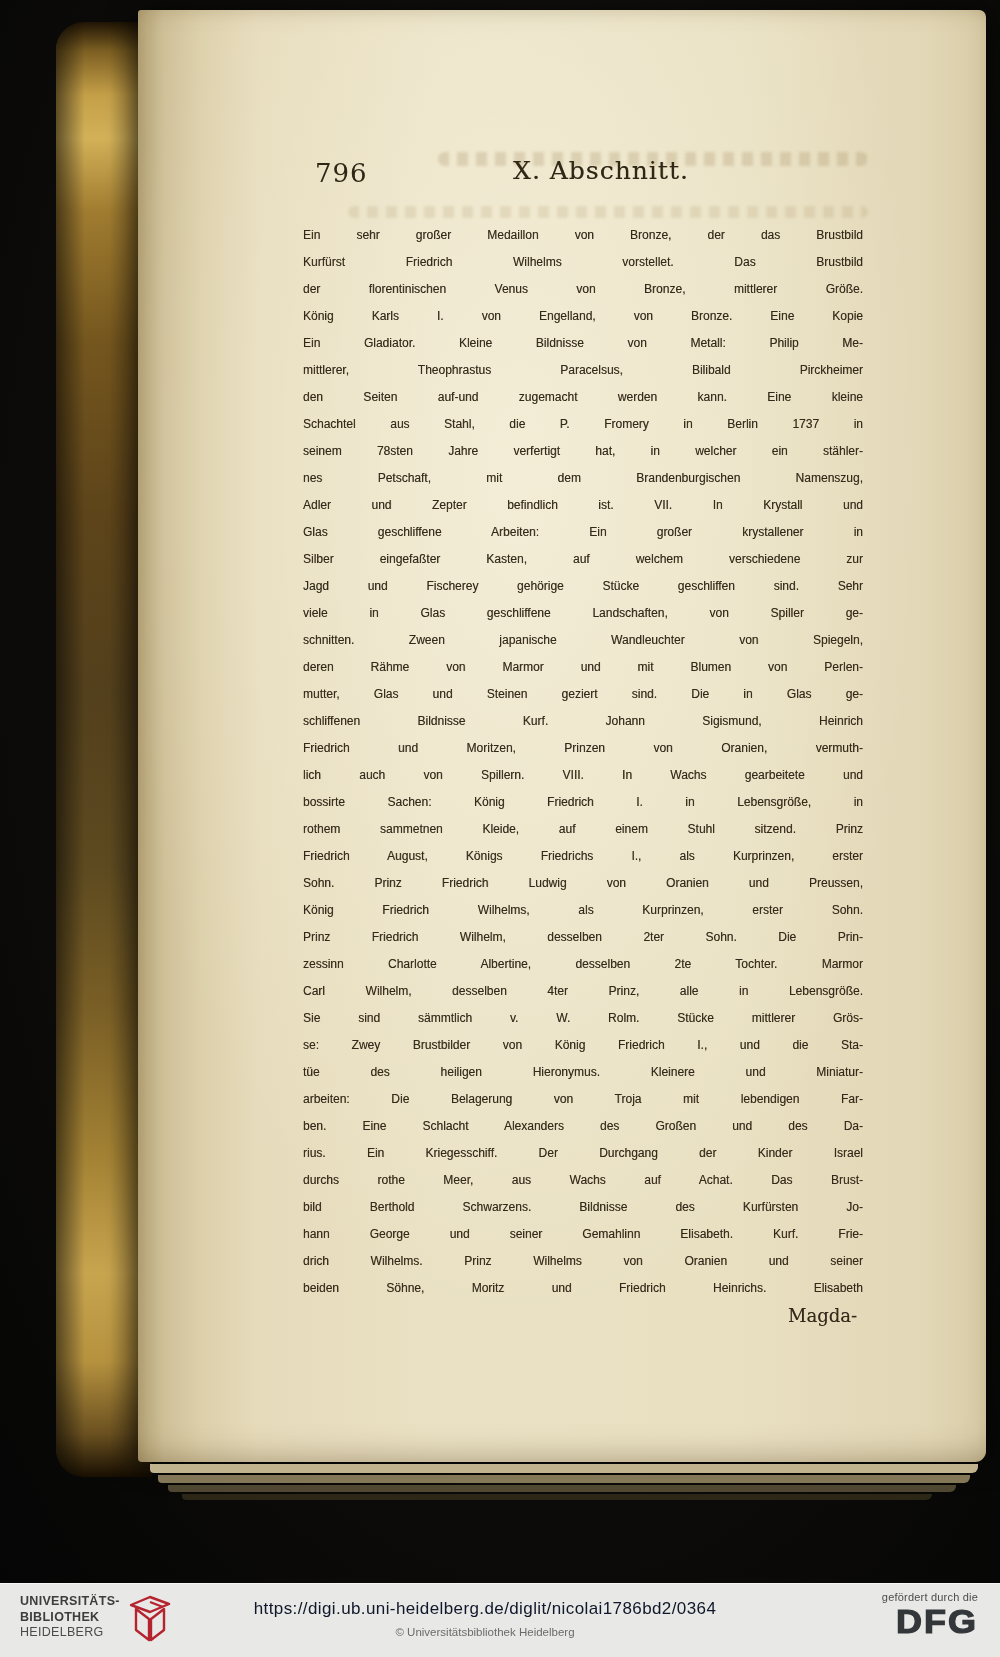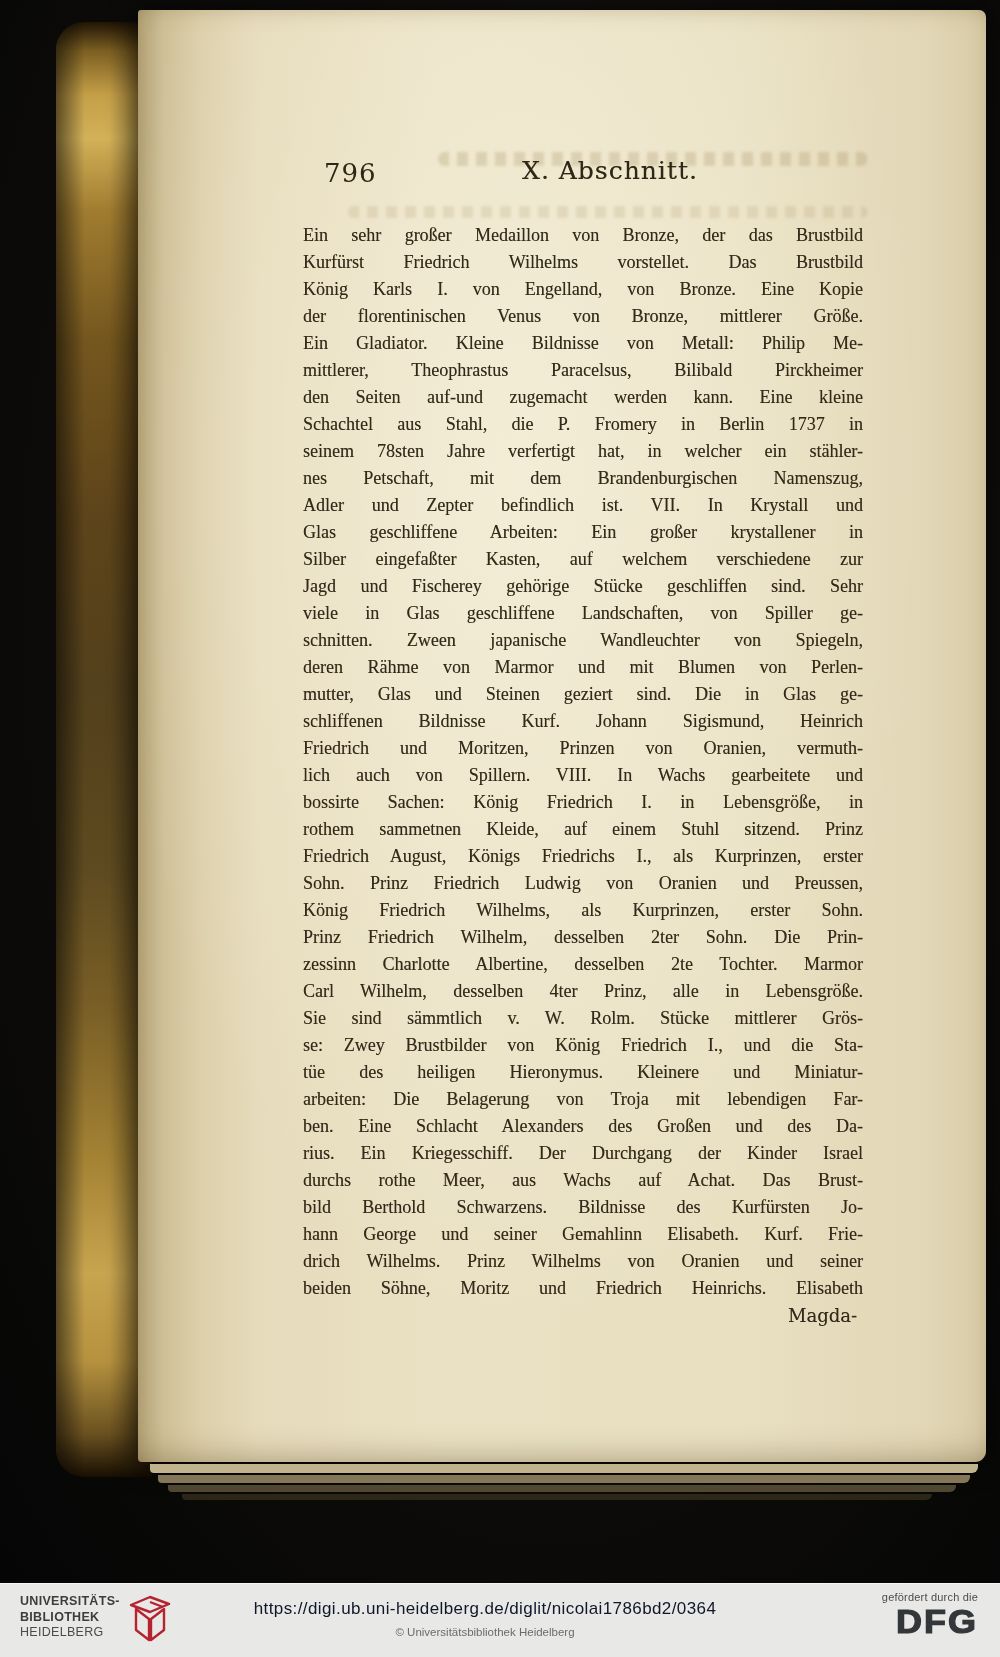"796" .pagehead { left: 170px -> 161px }
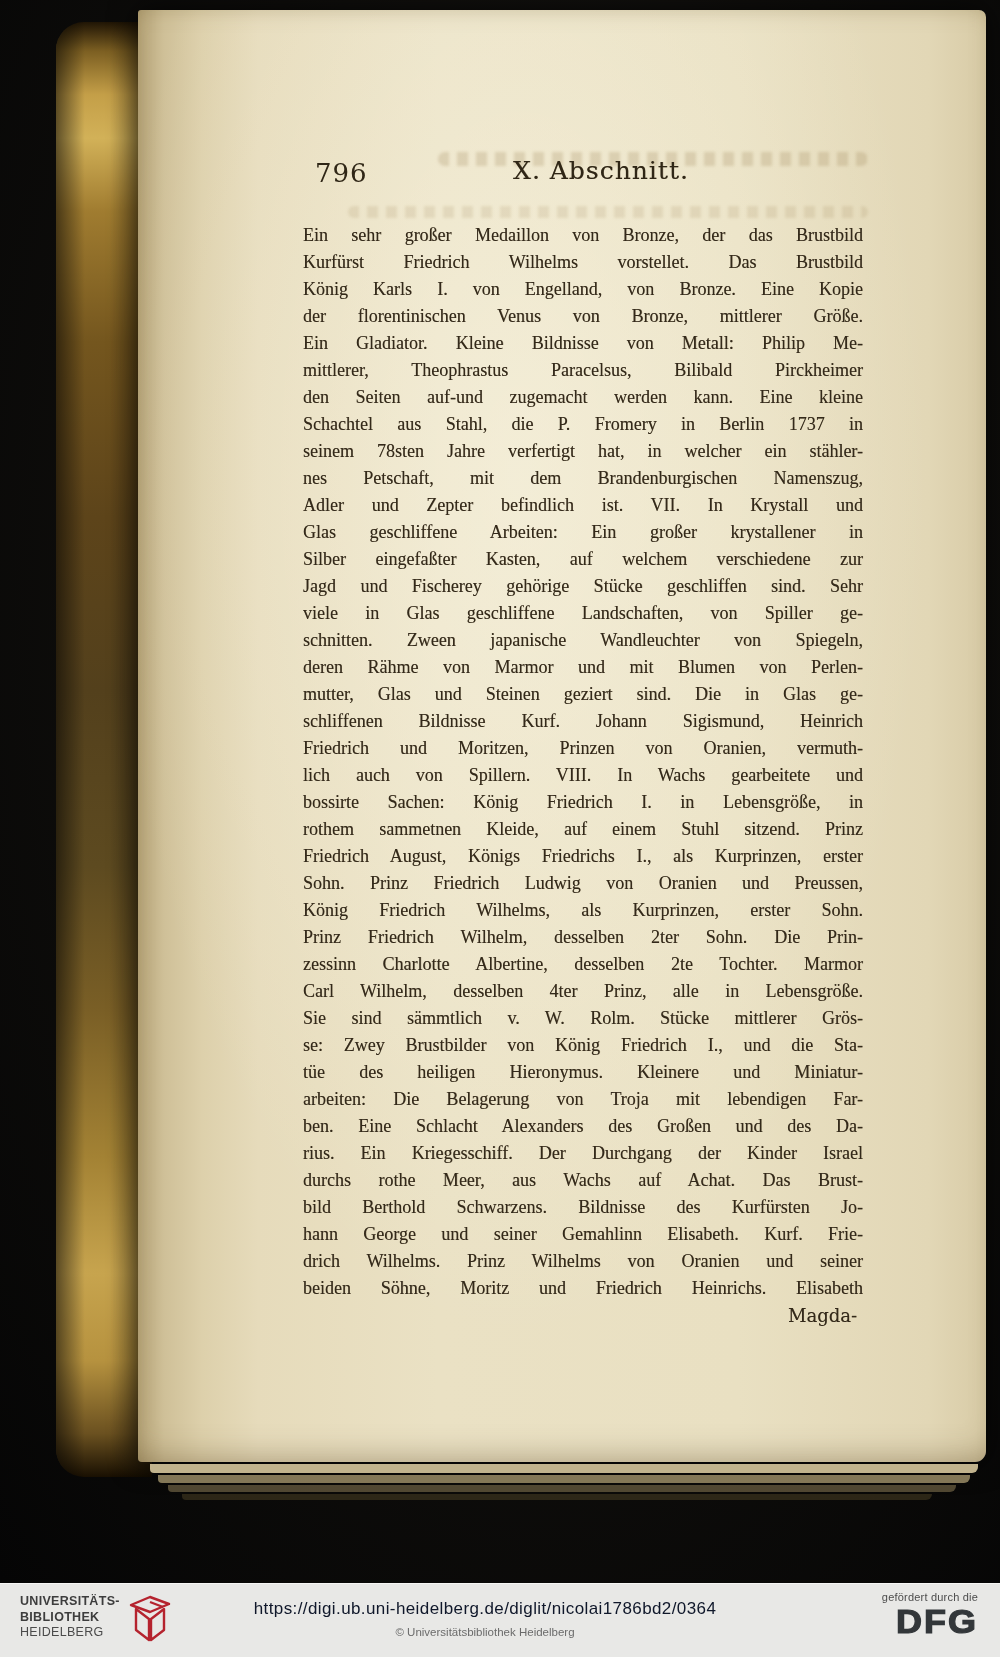"Ein sehr großer Medaillon von" .lines .line { font-family: Liberation Serif, serif -> Liberation Sans, sans-serif; font-size: 18px -> 12px }
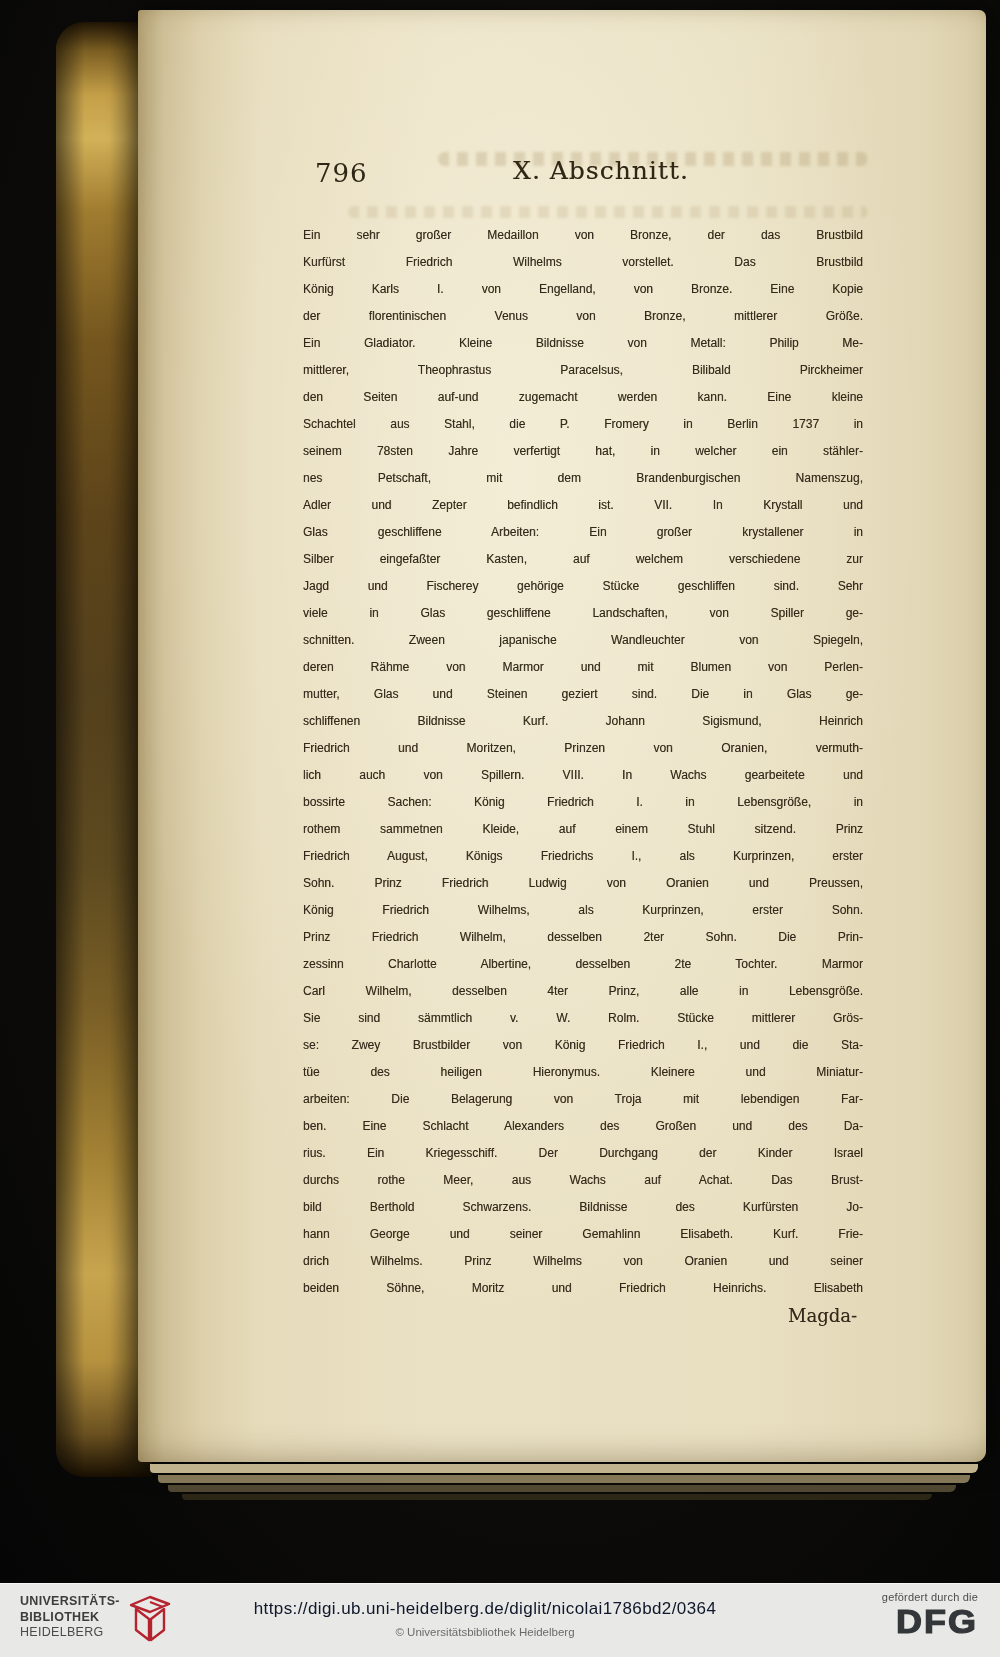"König Karls I. von Engelland," div.line { order: before "der florentinischen Venus von Bronze," -> after "der florentinischen Venus von Bronze," }
